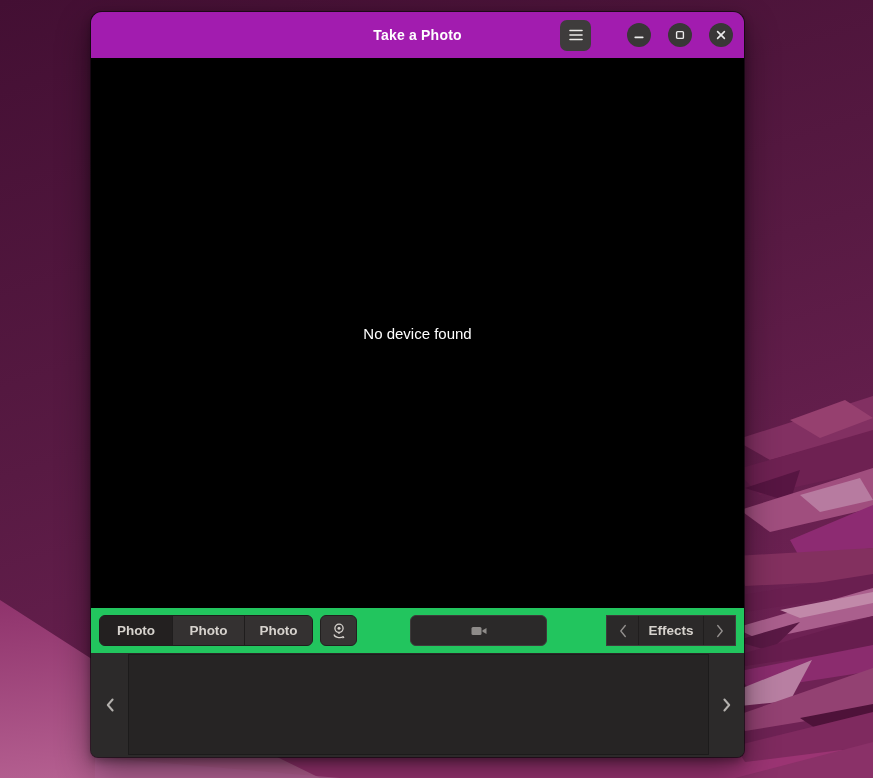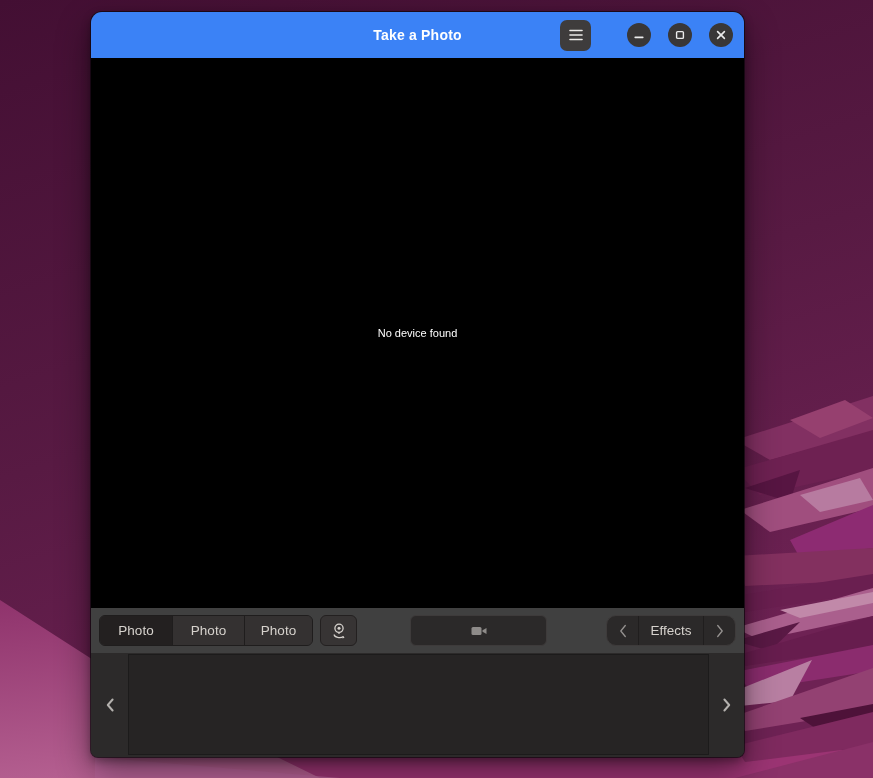"Take a Photo" .titlebar { background: #3b82f6 -> #a21caf }
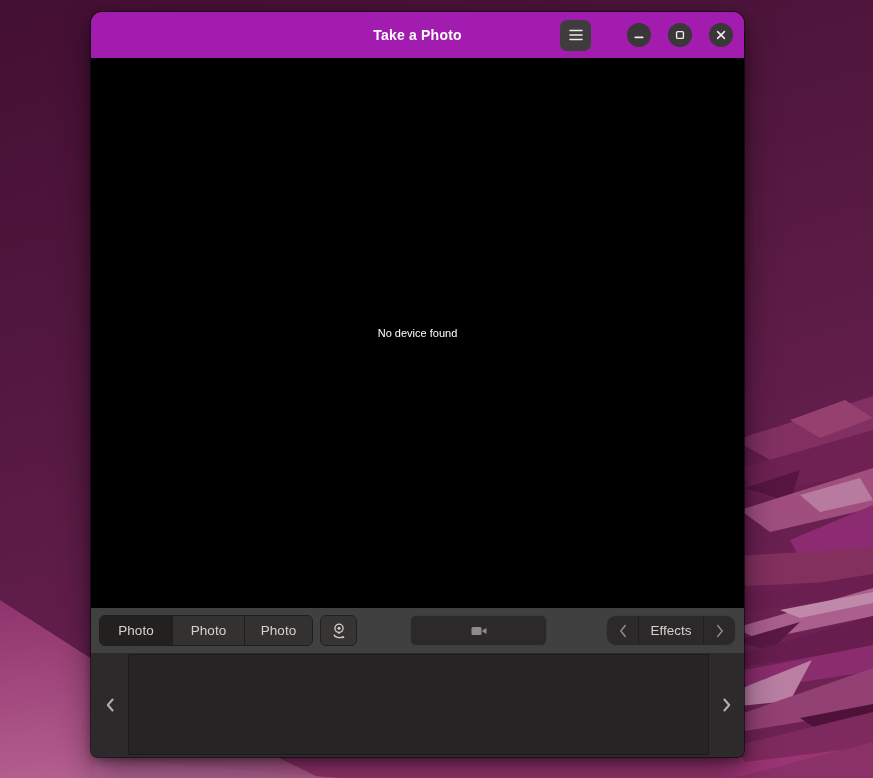"No device found" .no-device { font-size: 11px -> 15px }
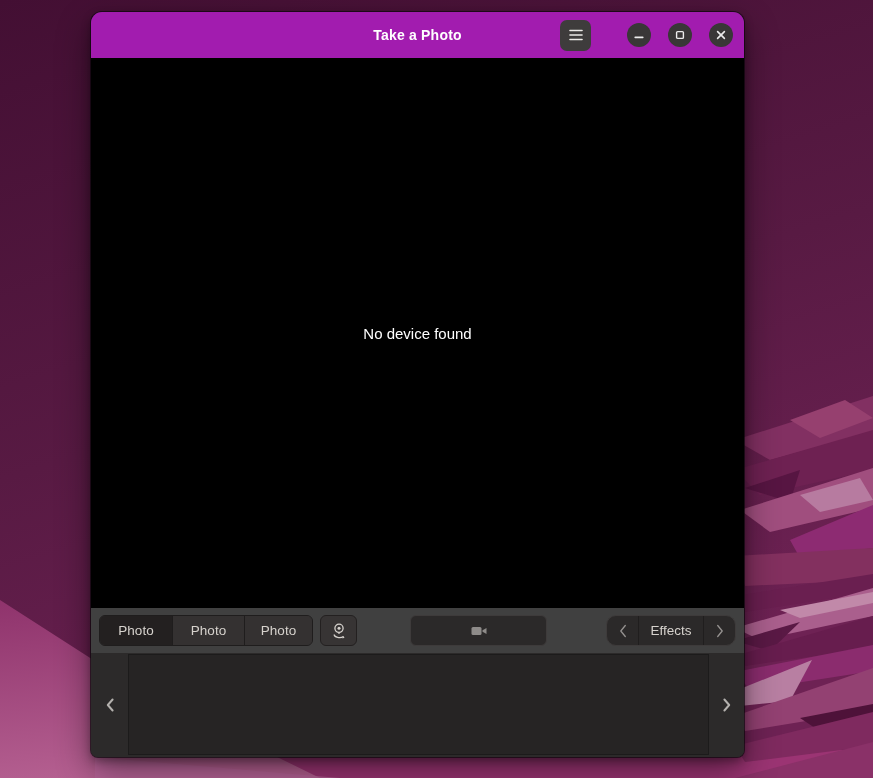"Photo" .toolbar { background: #404040 -> #22c55e; font-weight: none -> bold }
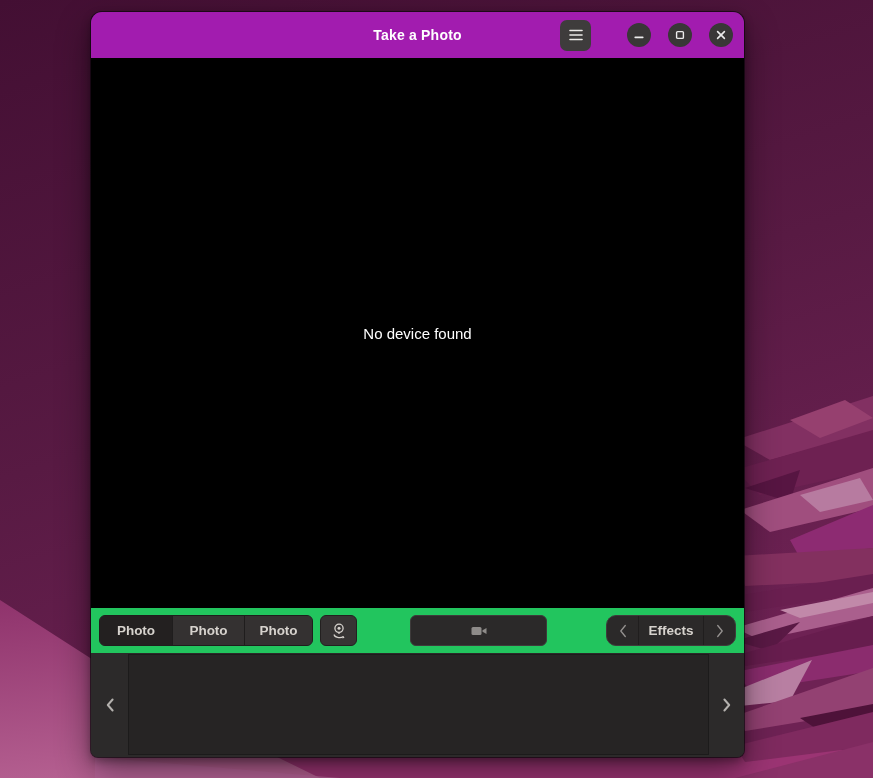"Effects" .effects-group { border-radius: 10px -> 0 }
